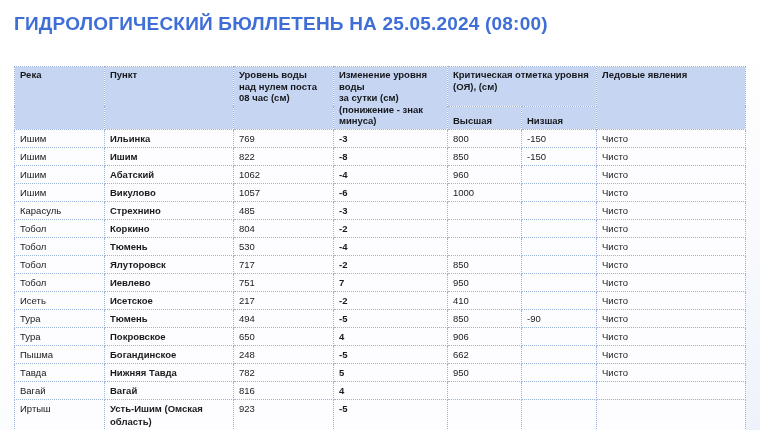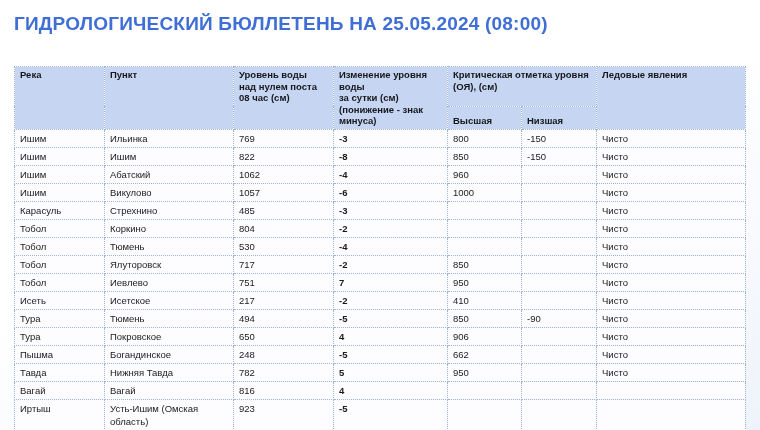"Ильинка" table.hydro tbody tr td:nth-child(2) { font-weight: normal -> bold }
